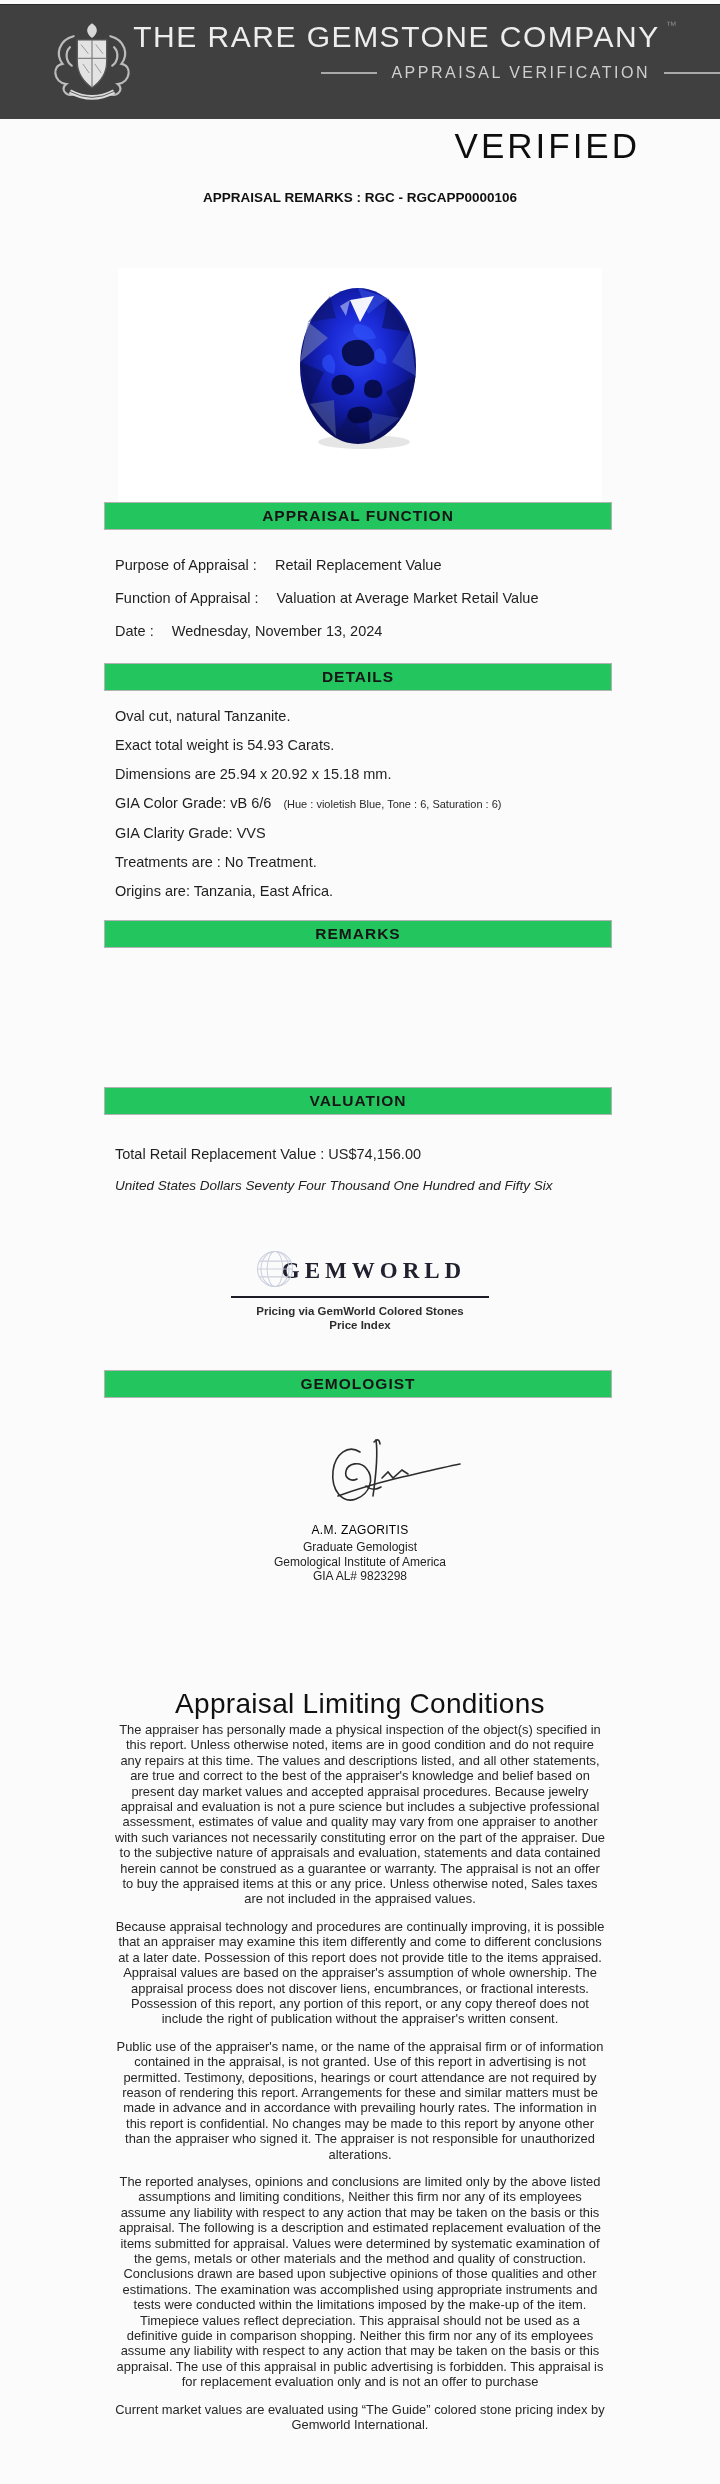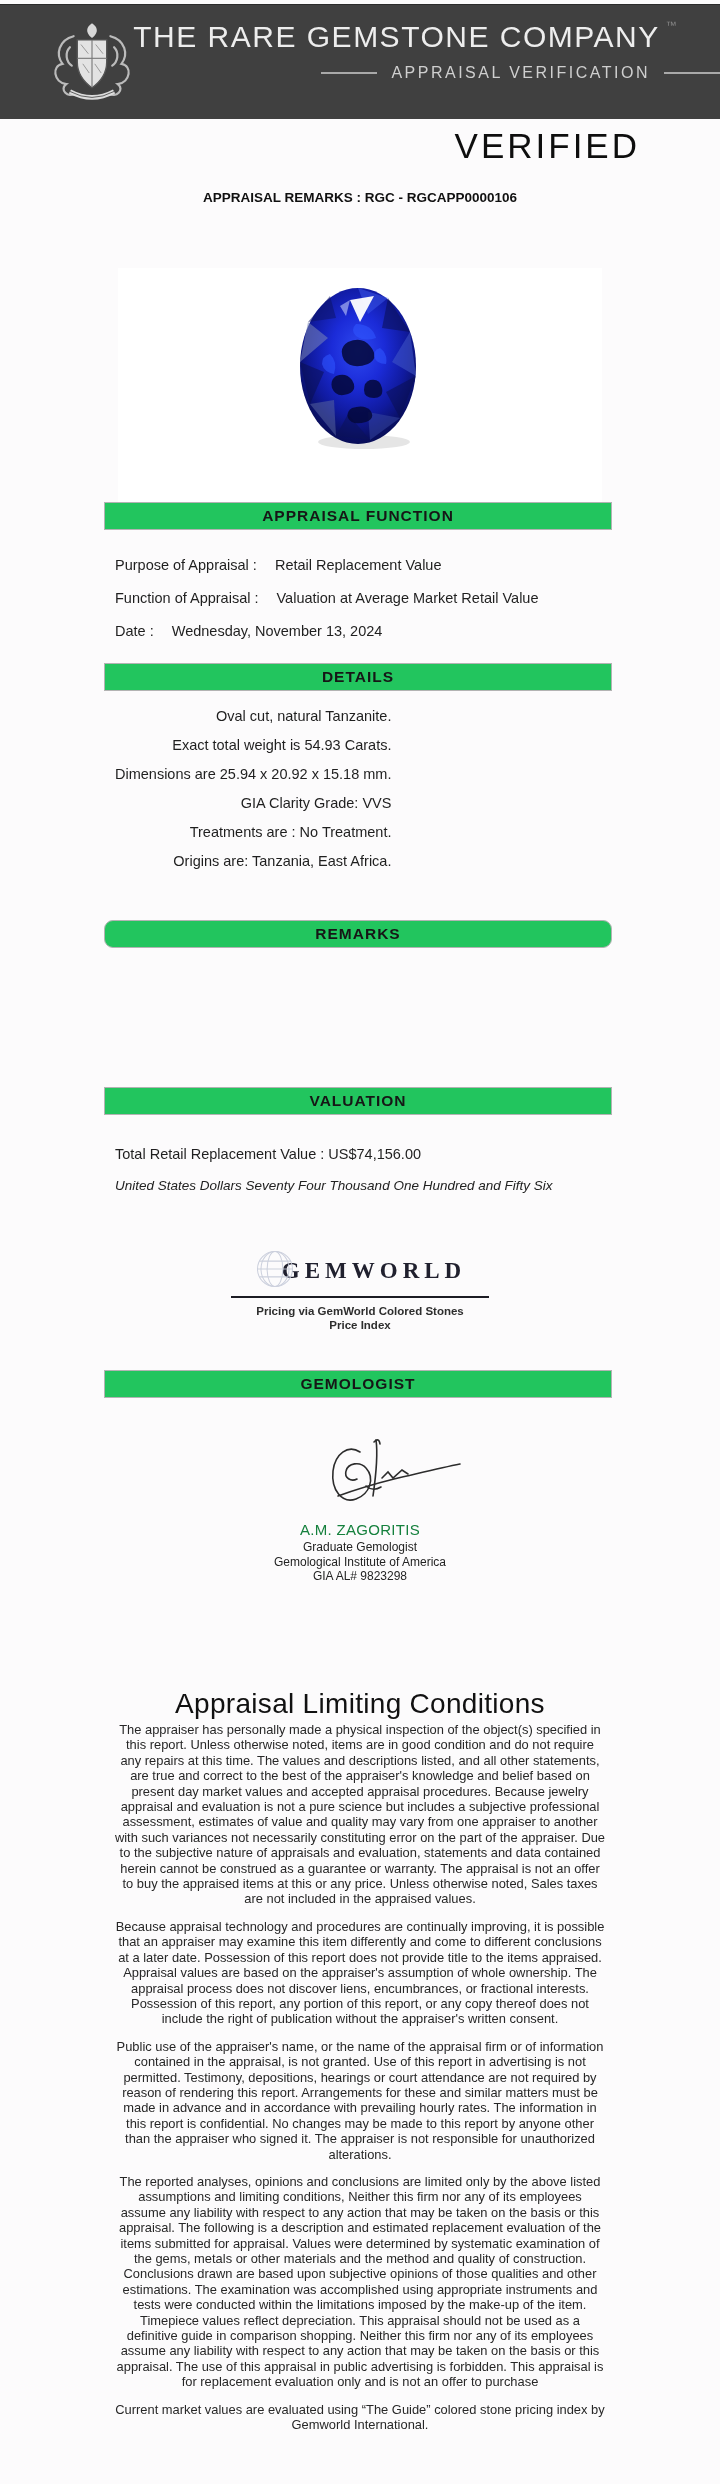"Oval cut, natural Tanzanite." .details-lines { text-align: right -> none }
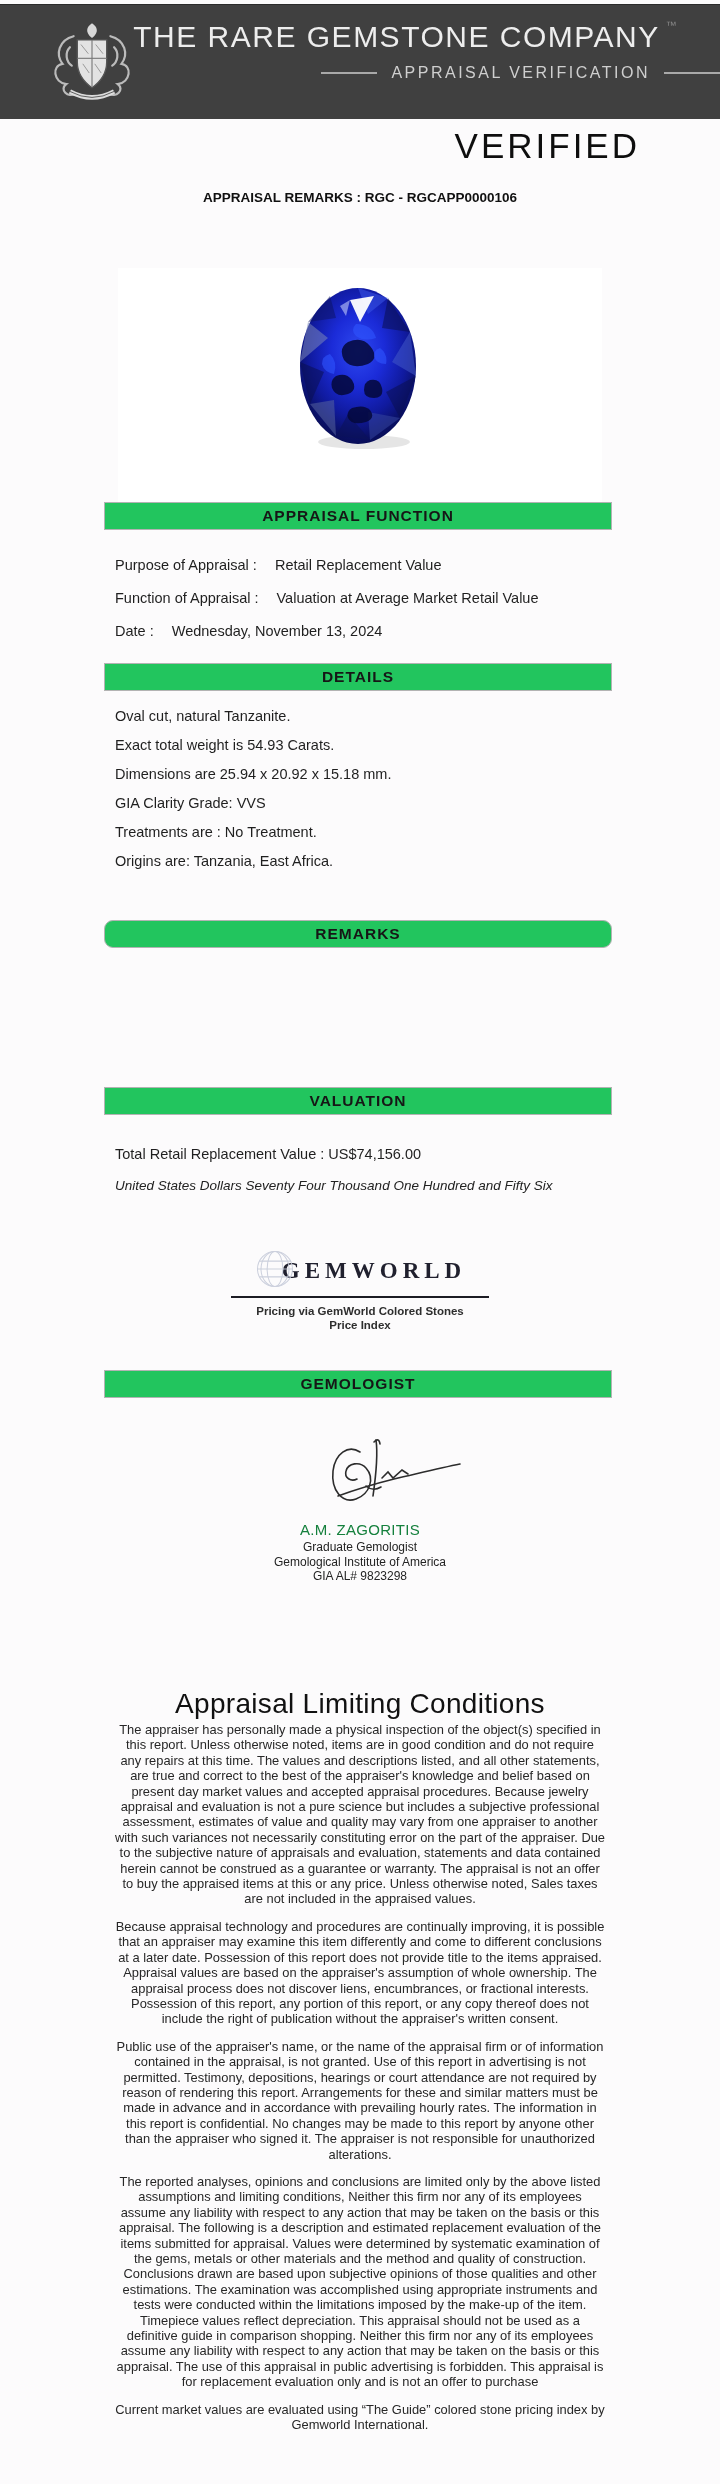"GIA Color Grade: vB 6/6" div.d-line { html: none -> <div> <span>GIA Color Grade: vB 6/6</span> <span>(Hue : violetish Blue, Tone : 6, Saturation : 6)</span> </div> }
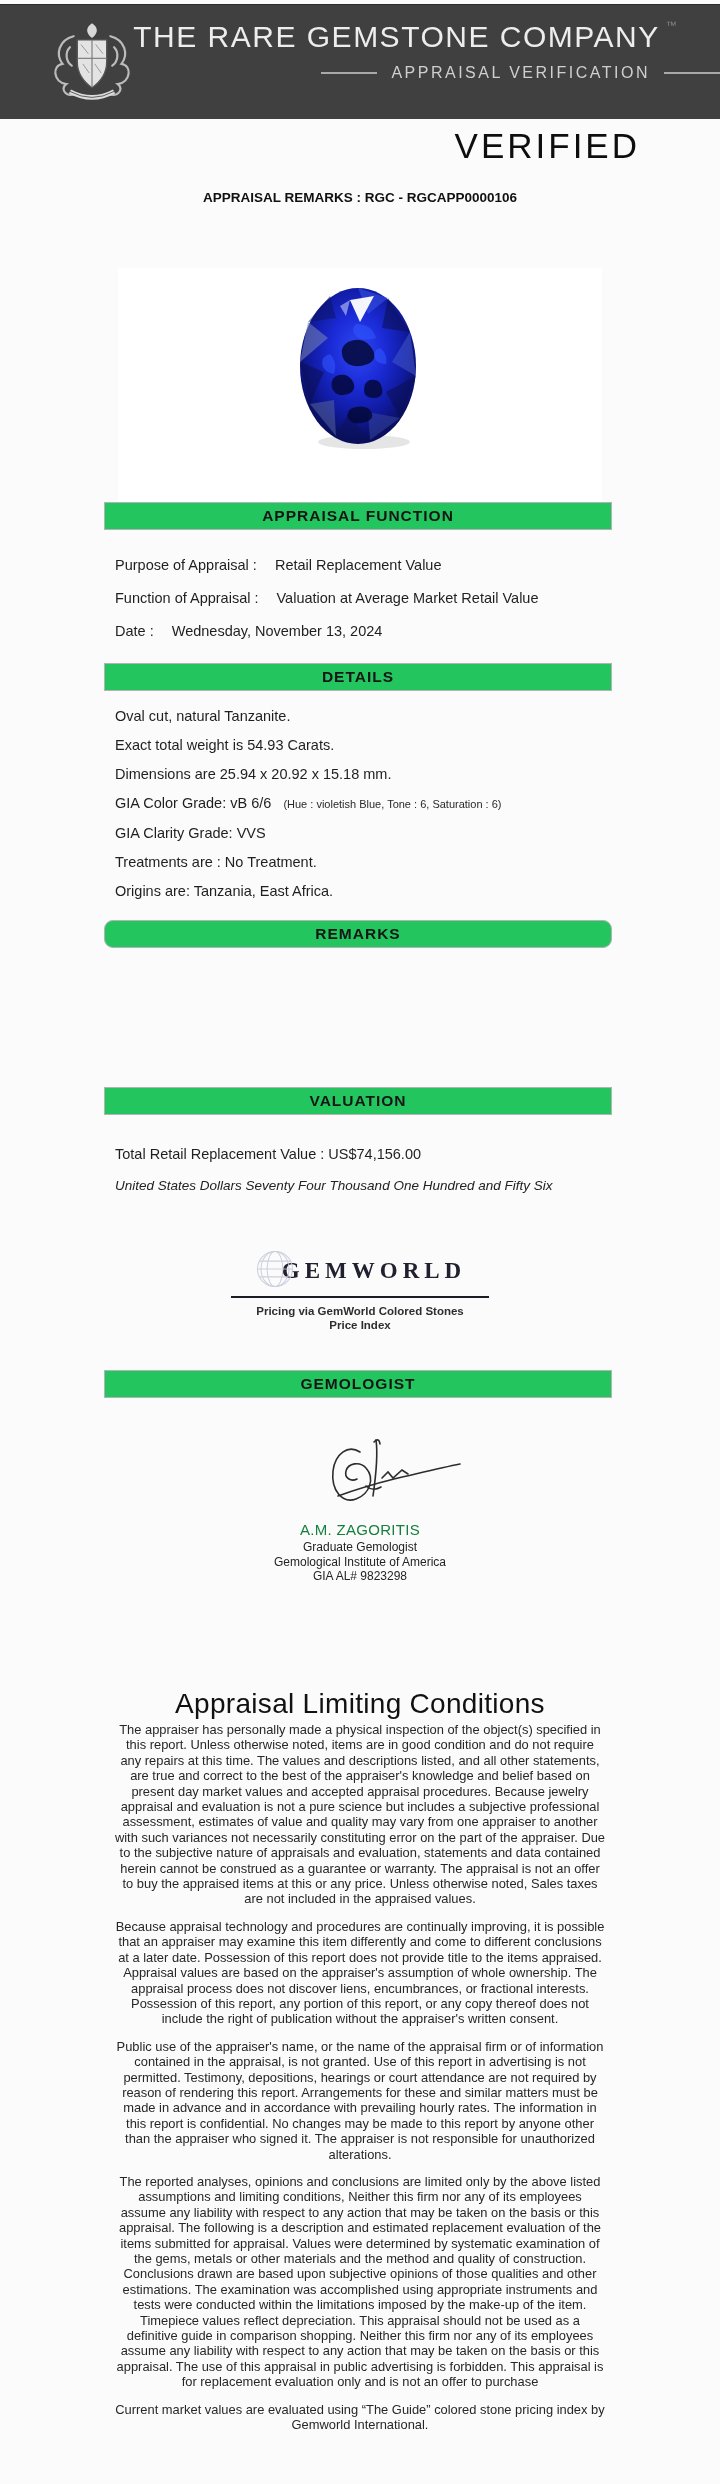"REMARKS" .bar-remarks { border-radius: 9px -> none }
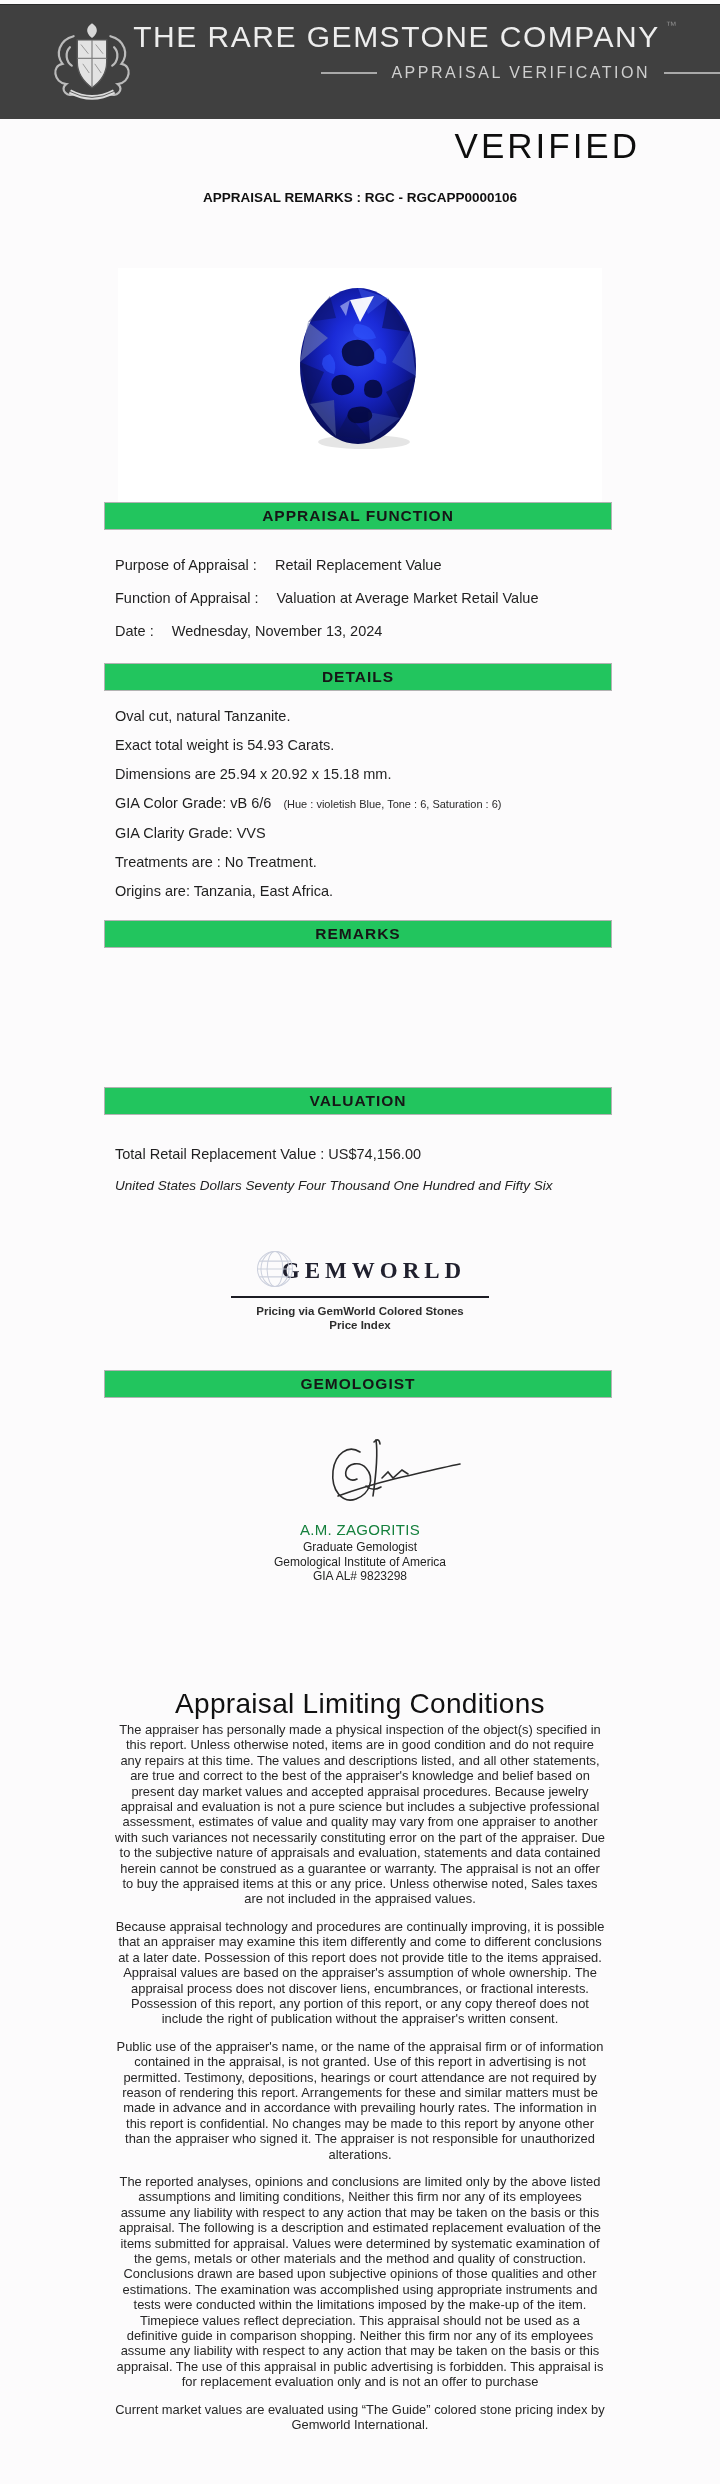"A.M. ZAGORITIS" .g-name { color: #15803d -> #000000; font-size: 15px -> 12px }
